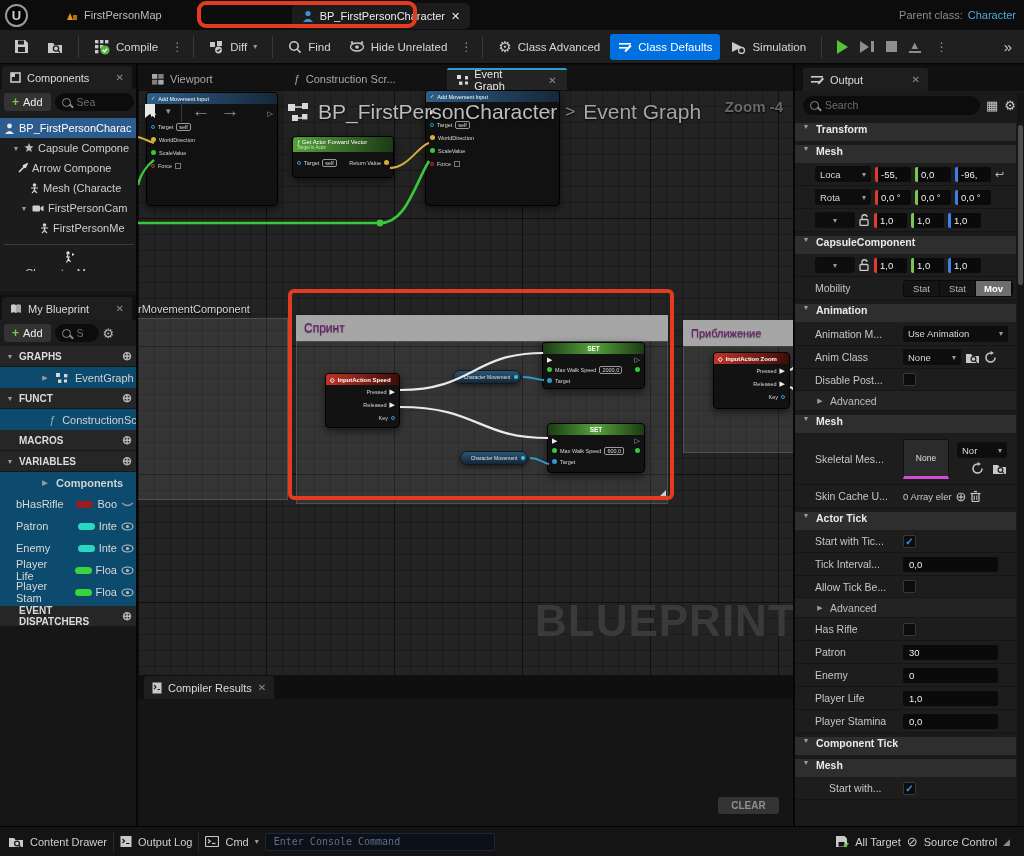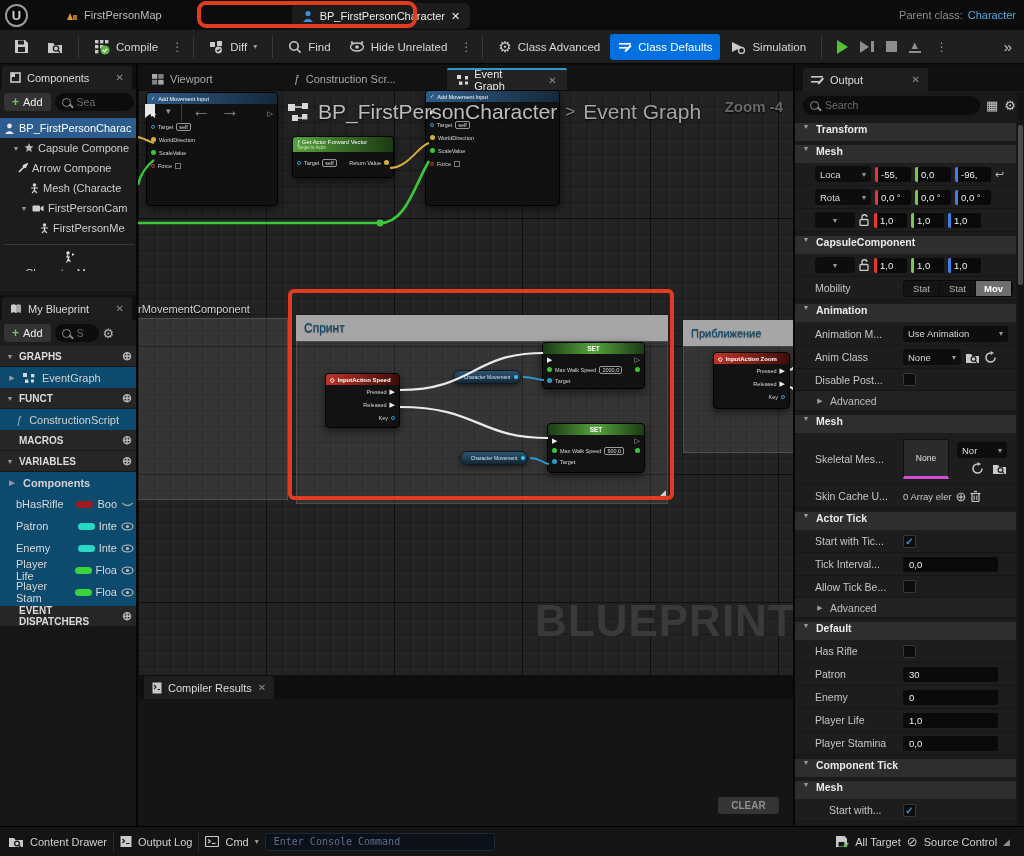"Спринт" .comment-hdr { color: #0c4a6e -> #701a75 }
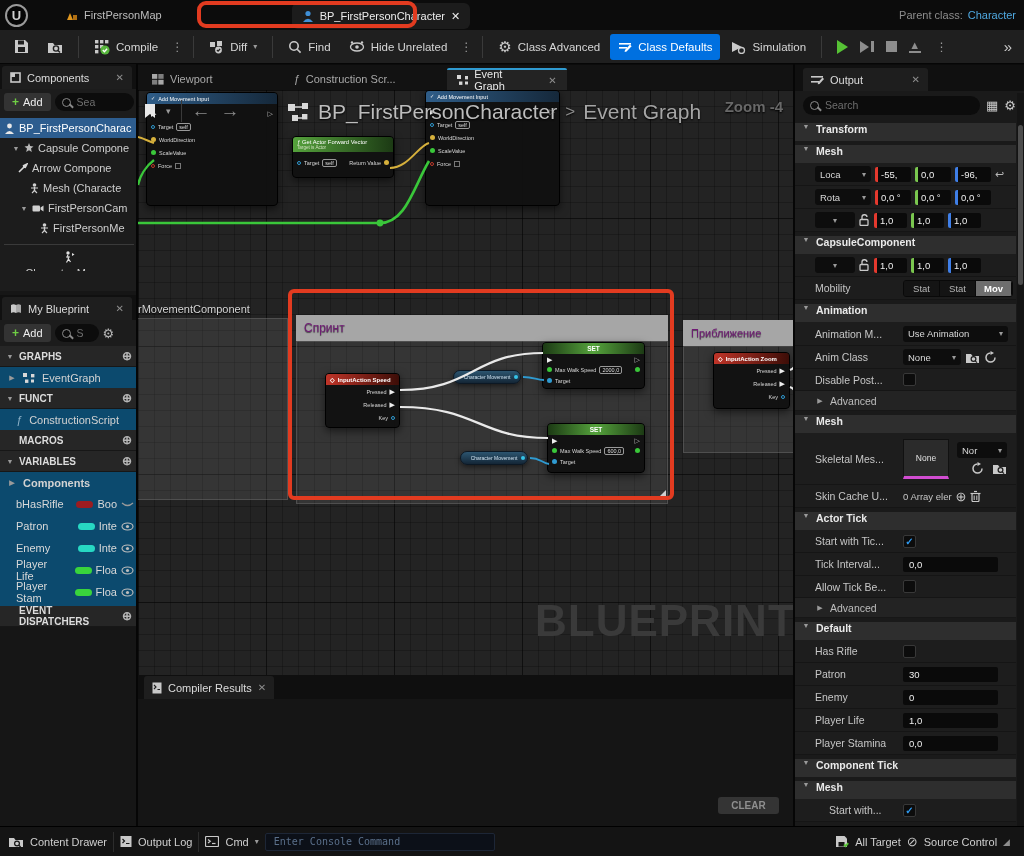"EventGraph" .mbitem { margin-left: none -> 33px }
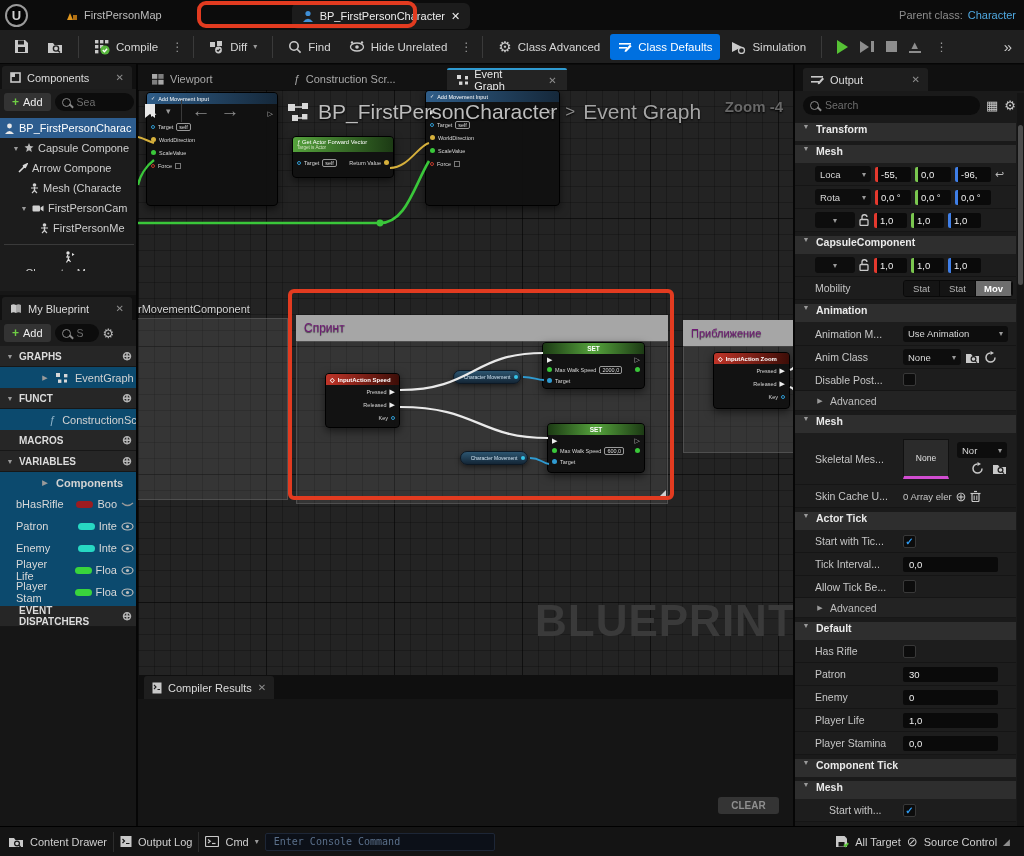"Default" div.dsect { html: <div> <span>▼</span> <span>Default</span> </div> -> none }
